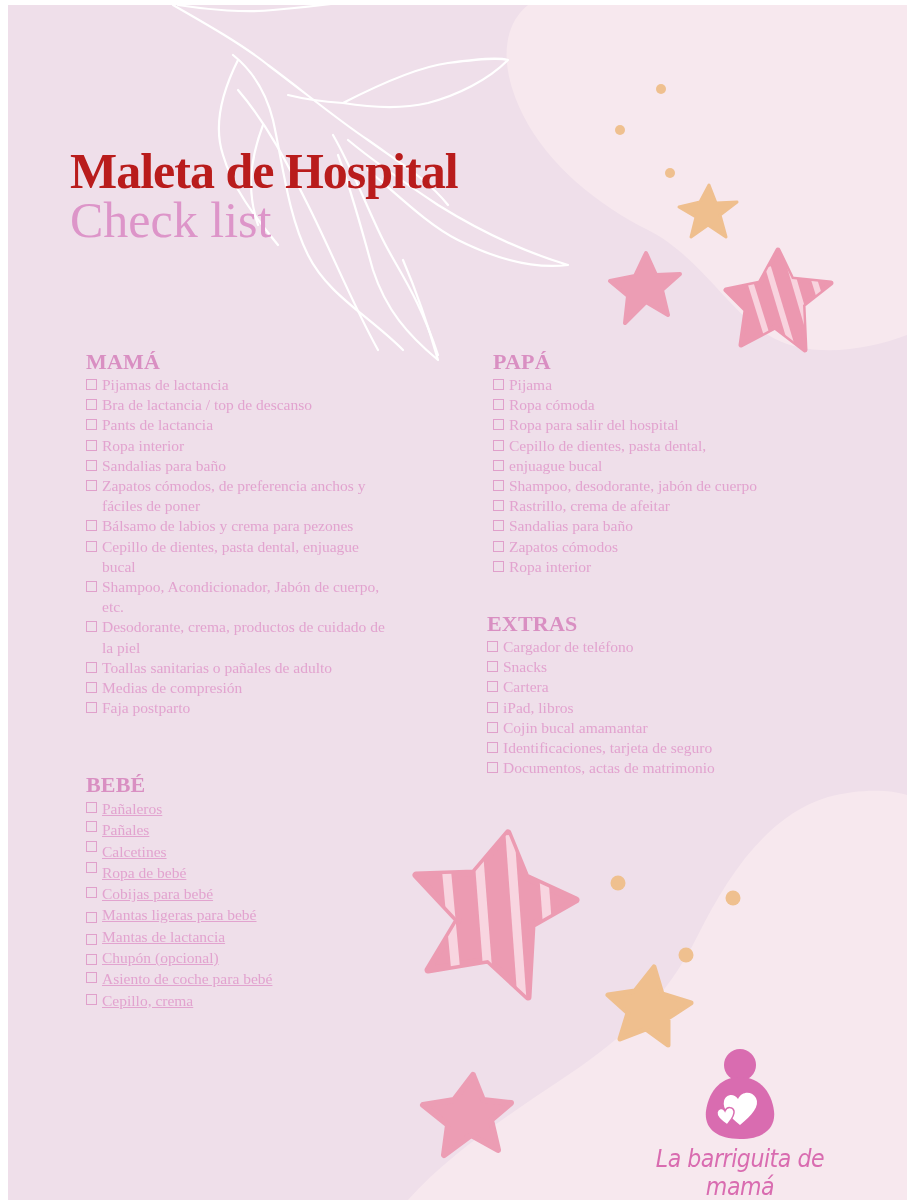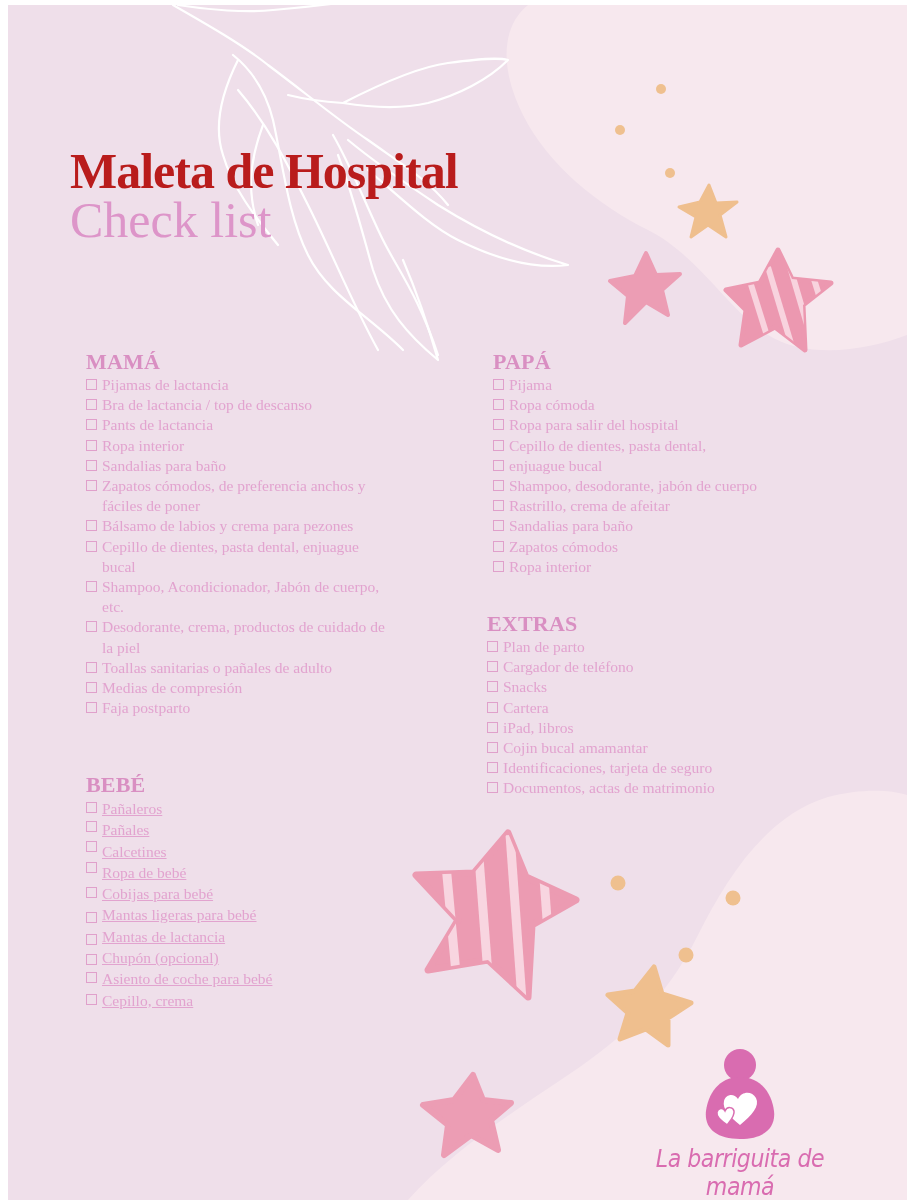"Plan de parto" li { html: <li> <span></span> <span>Plan de parto</span> </li> -> none }
